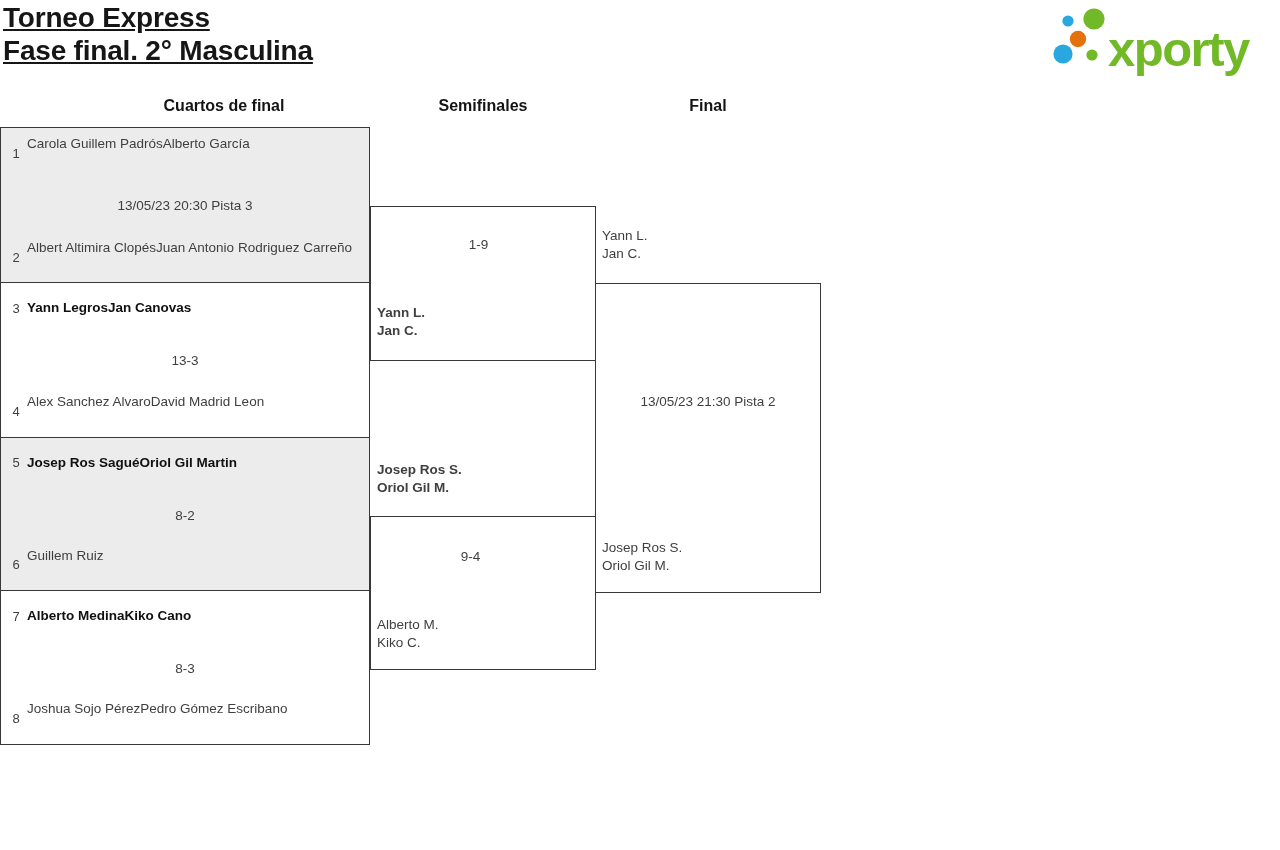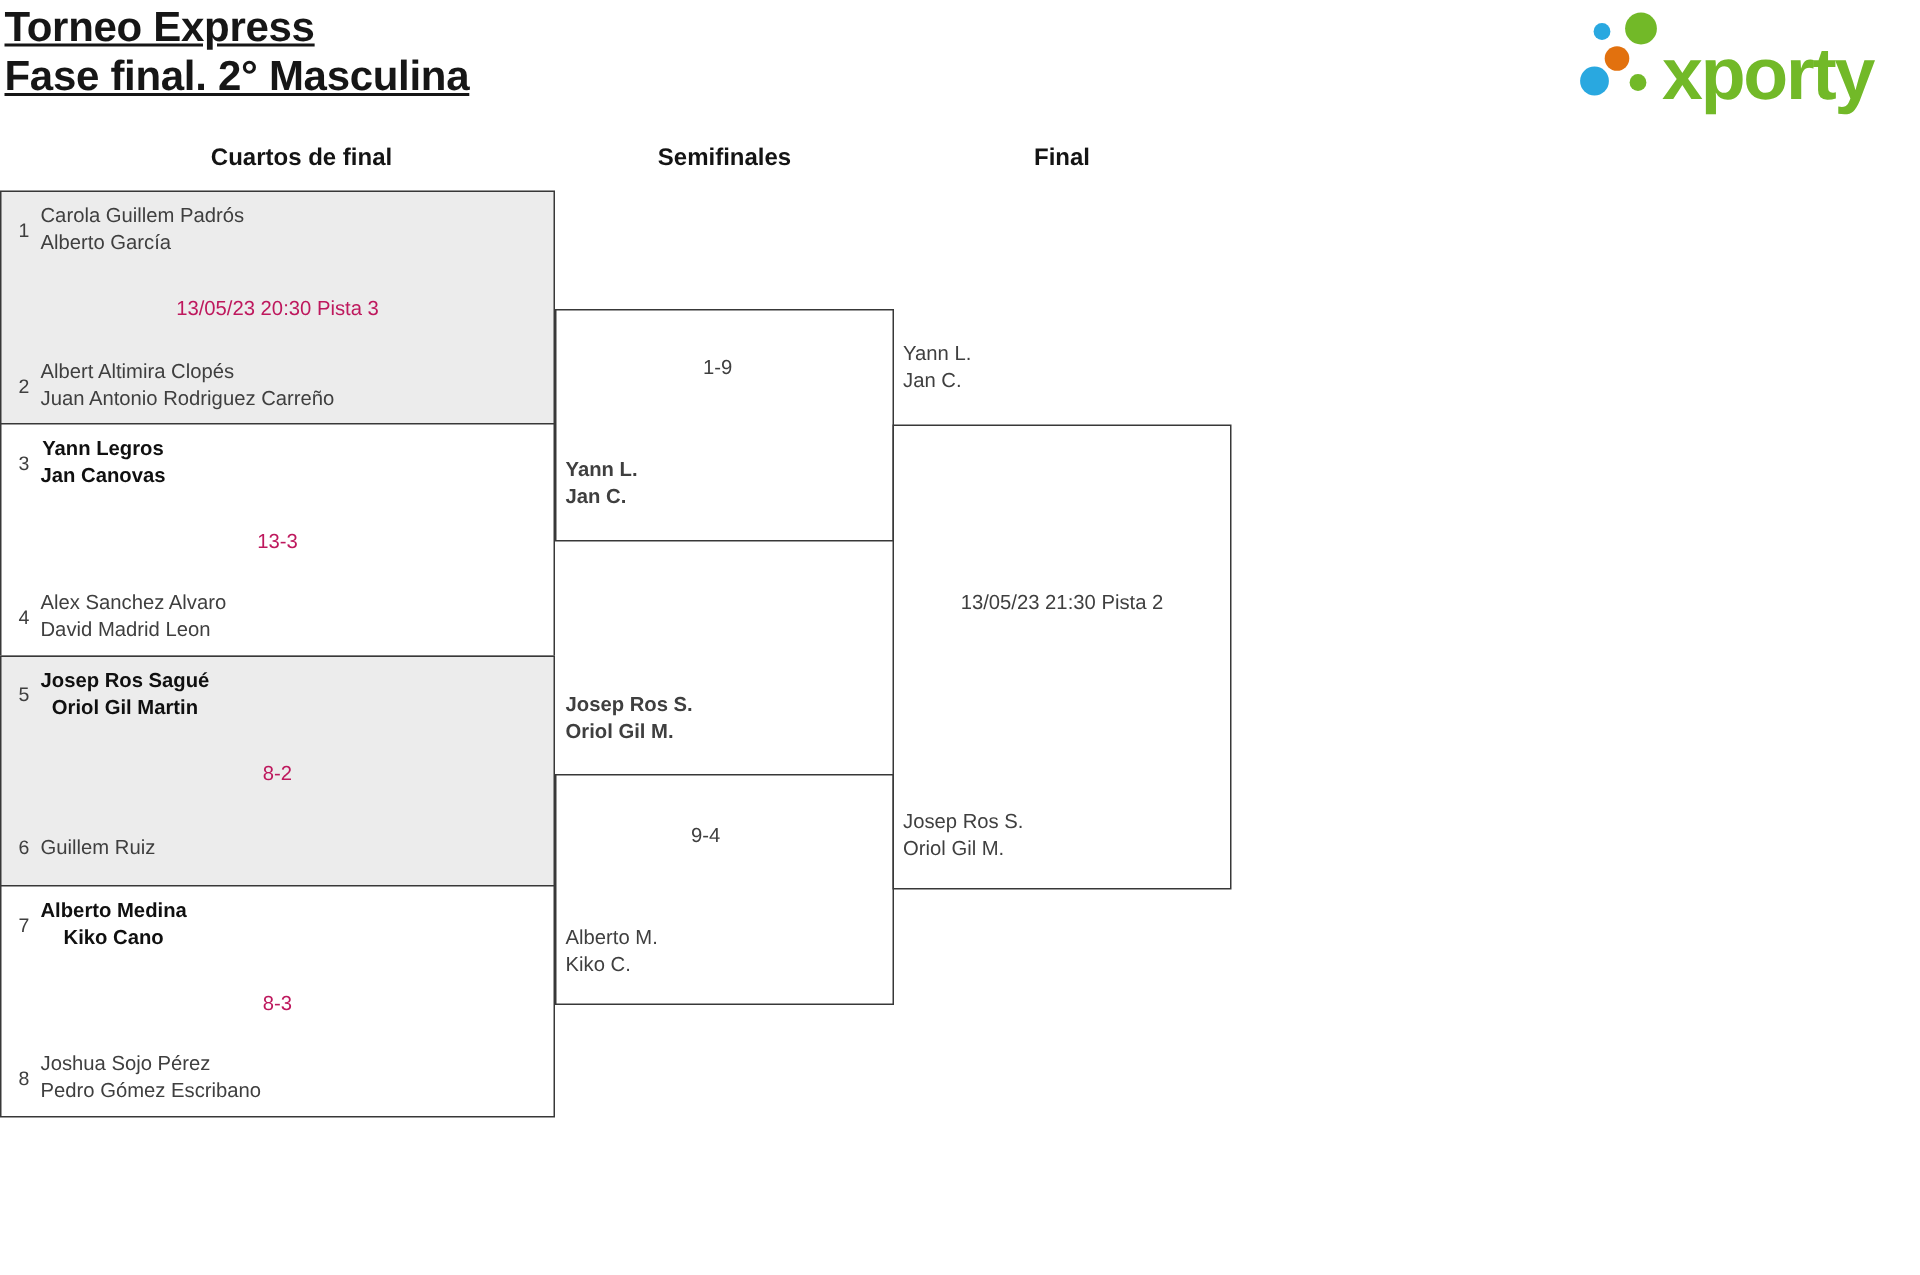"Cuartos de final" .col-cuartos { left: 16px -> 0; padding-left: none -> 39px }
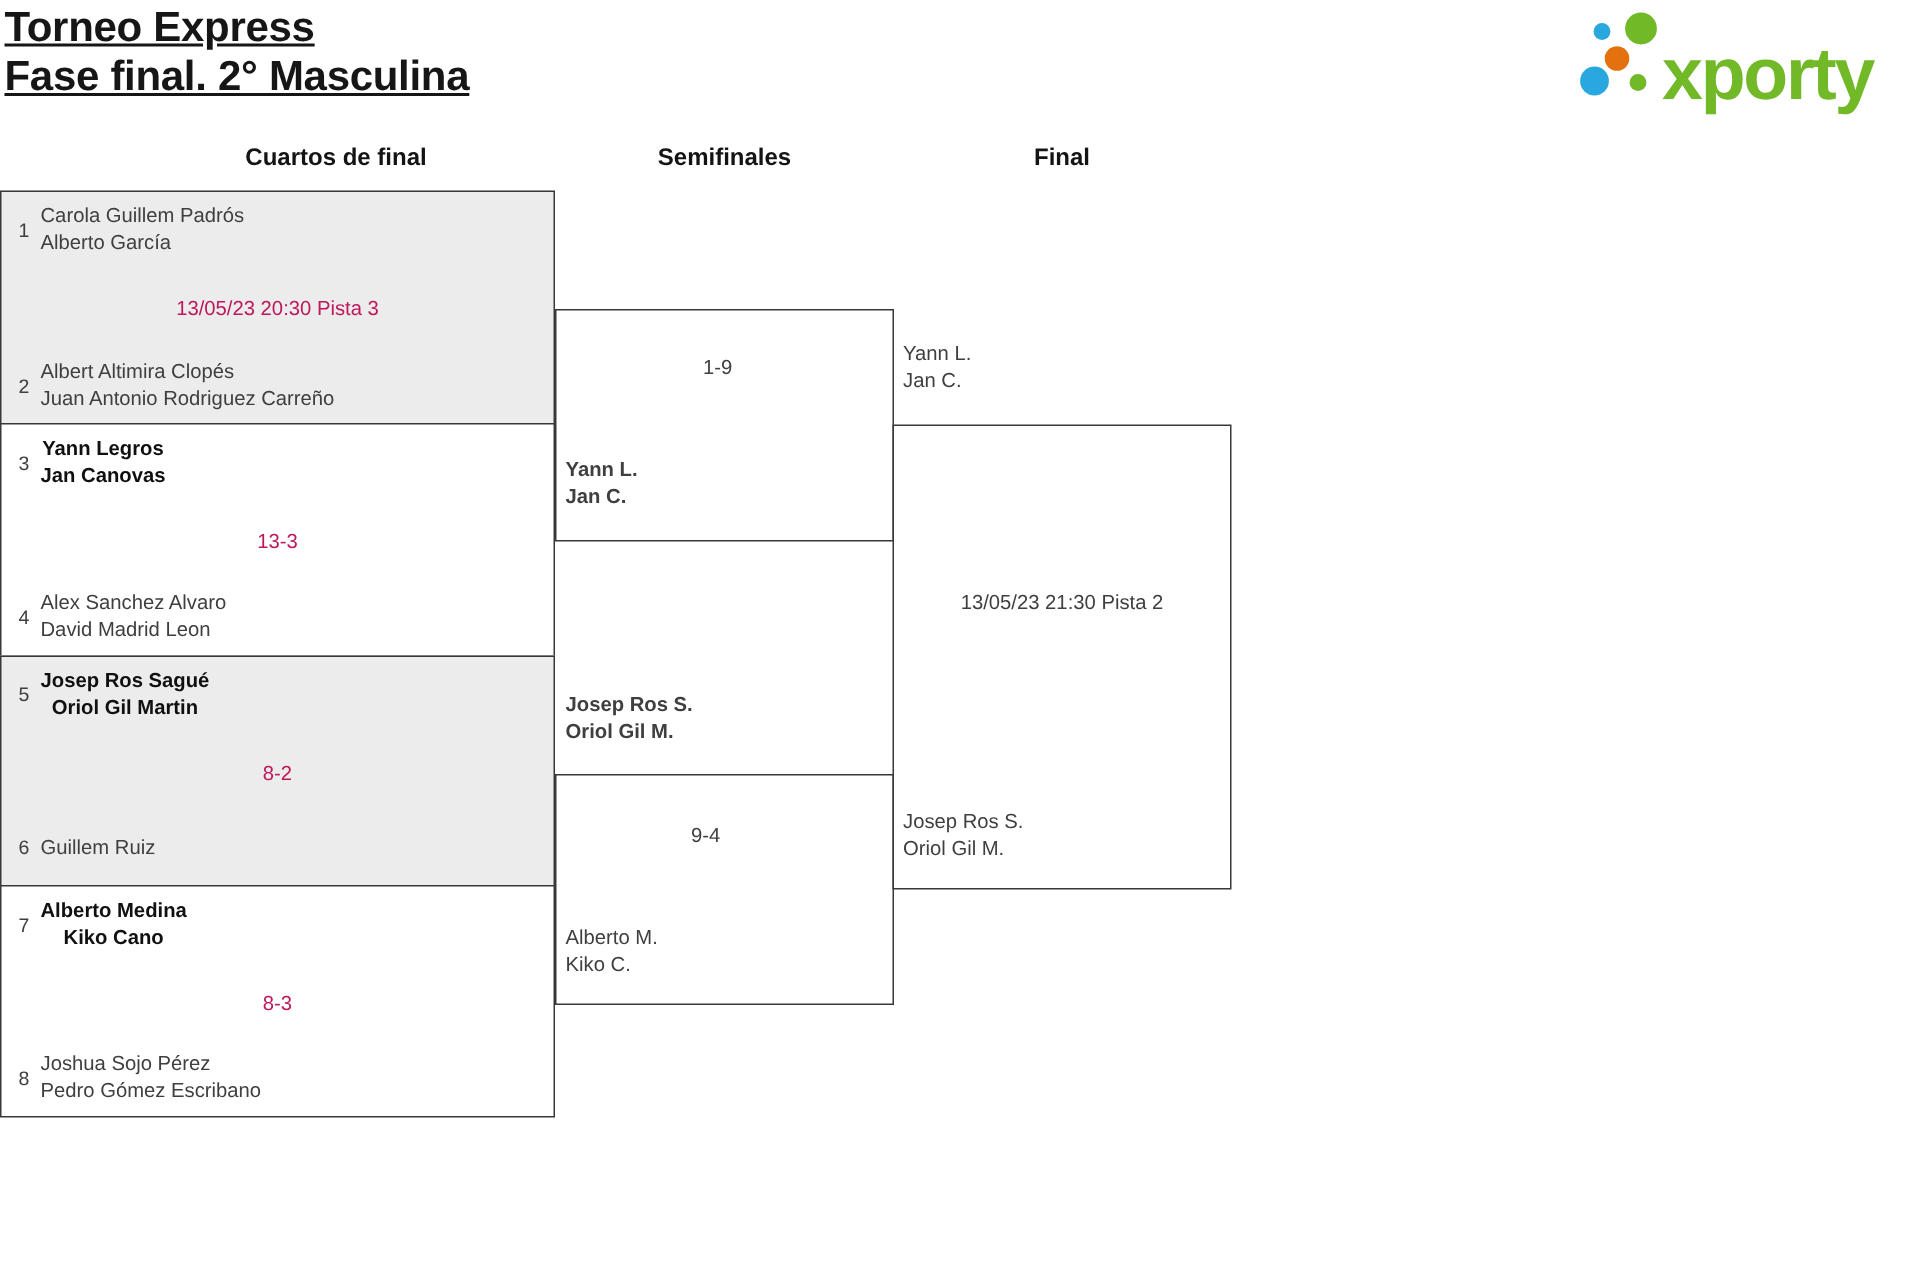"Carola Guillem Padrós" .names { flex-direction: column -> row }
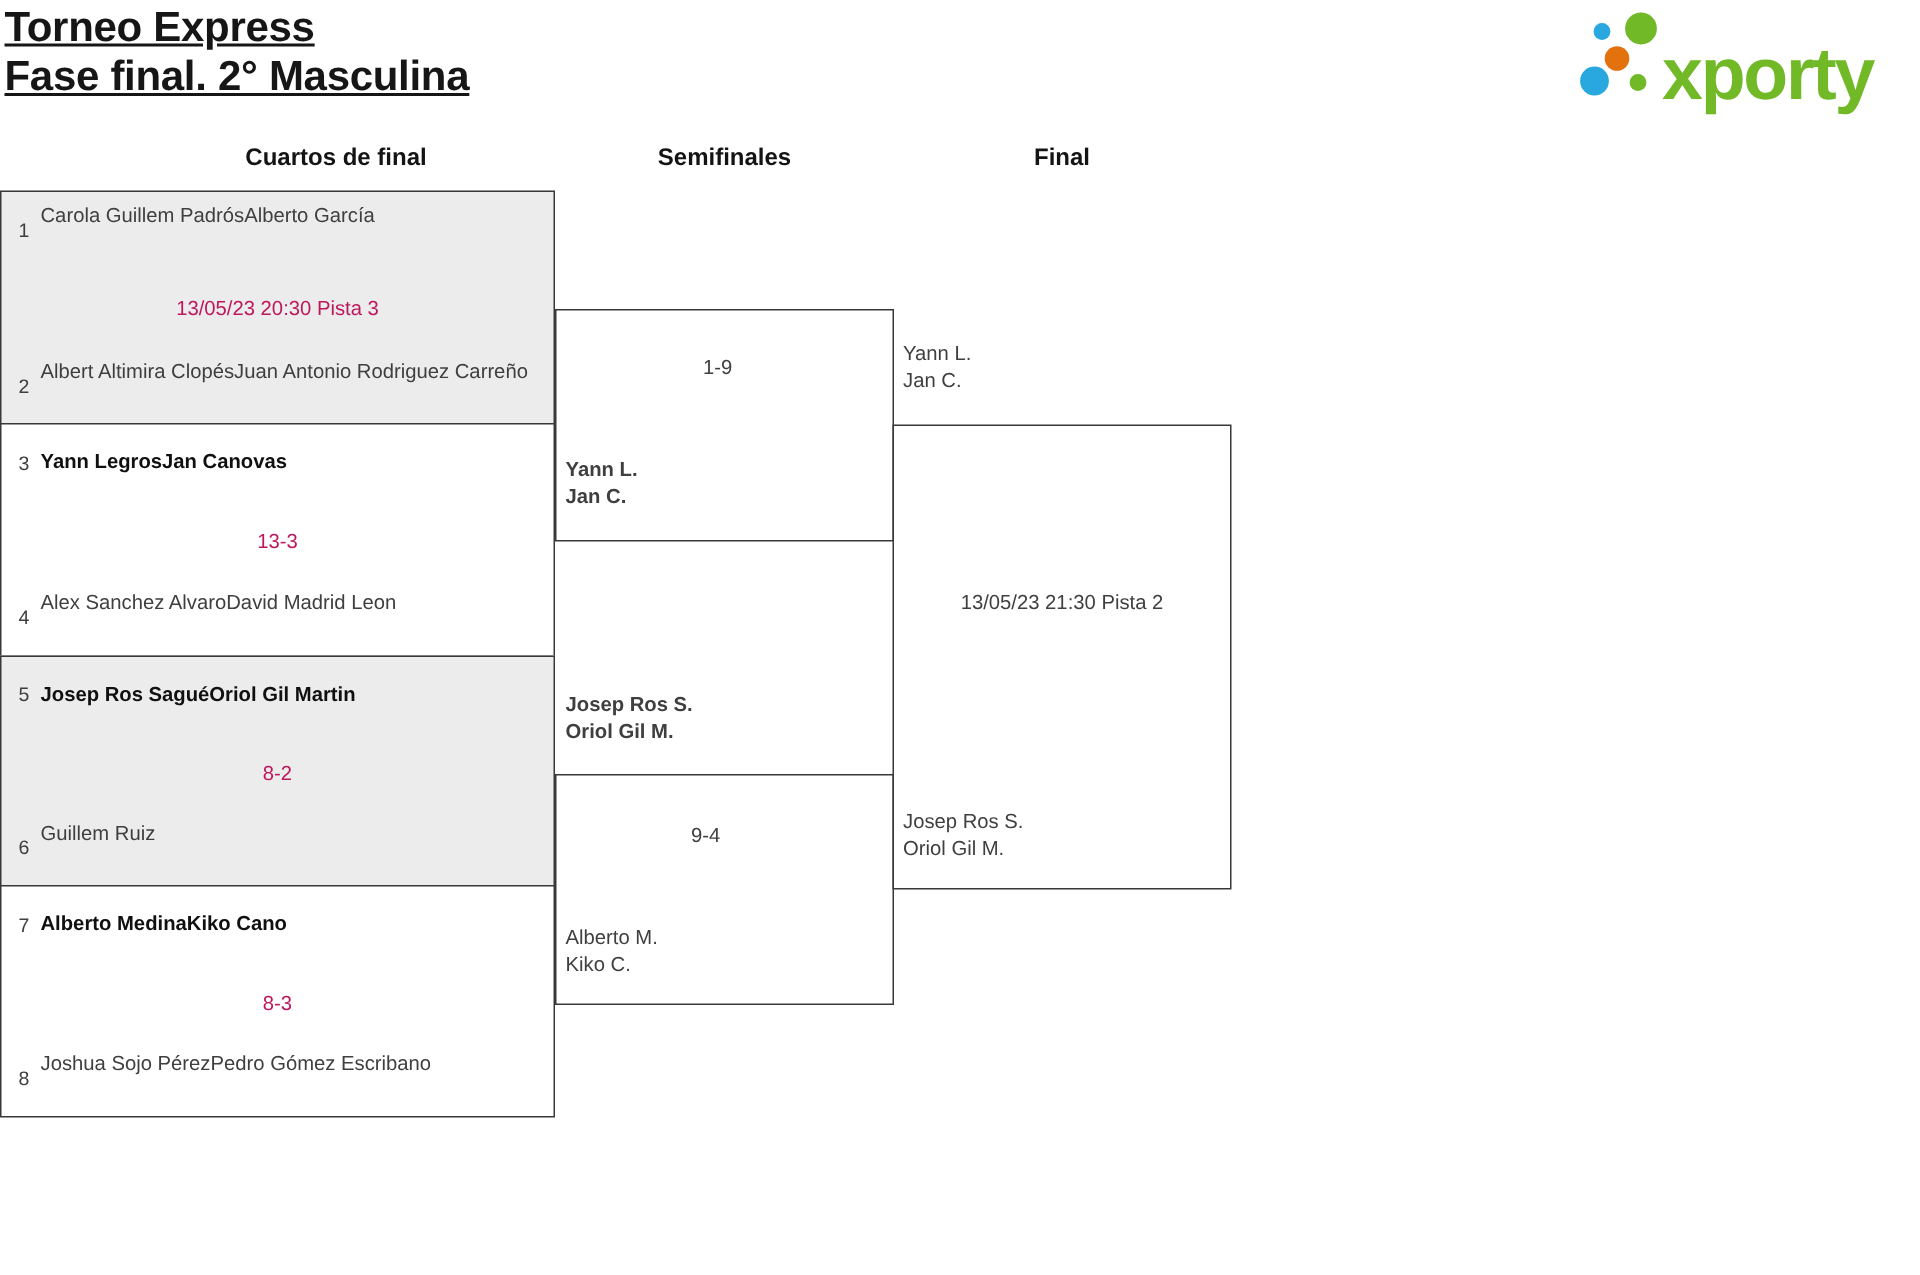"13/05/23 20:30 Pista 3" .center-label { color: #be185d -> #404040 }
